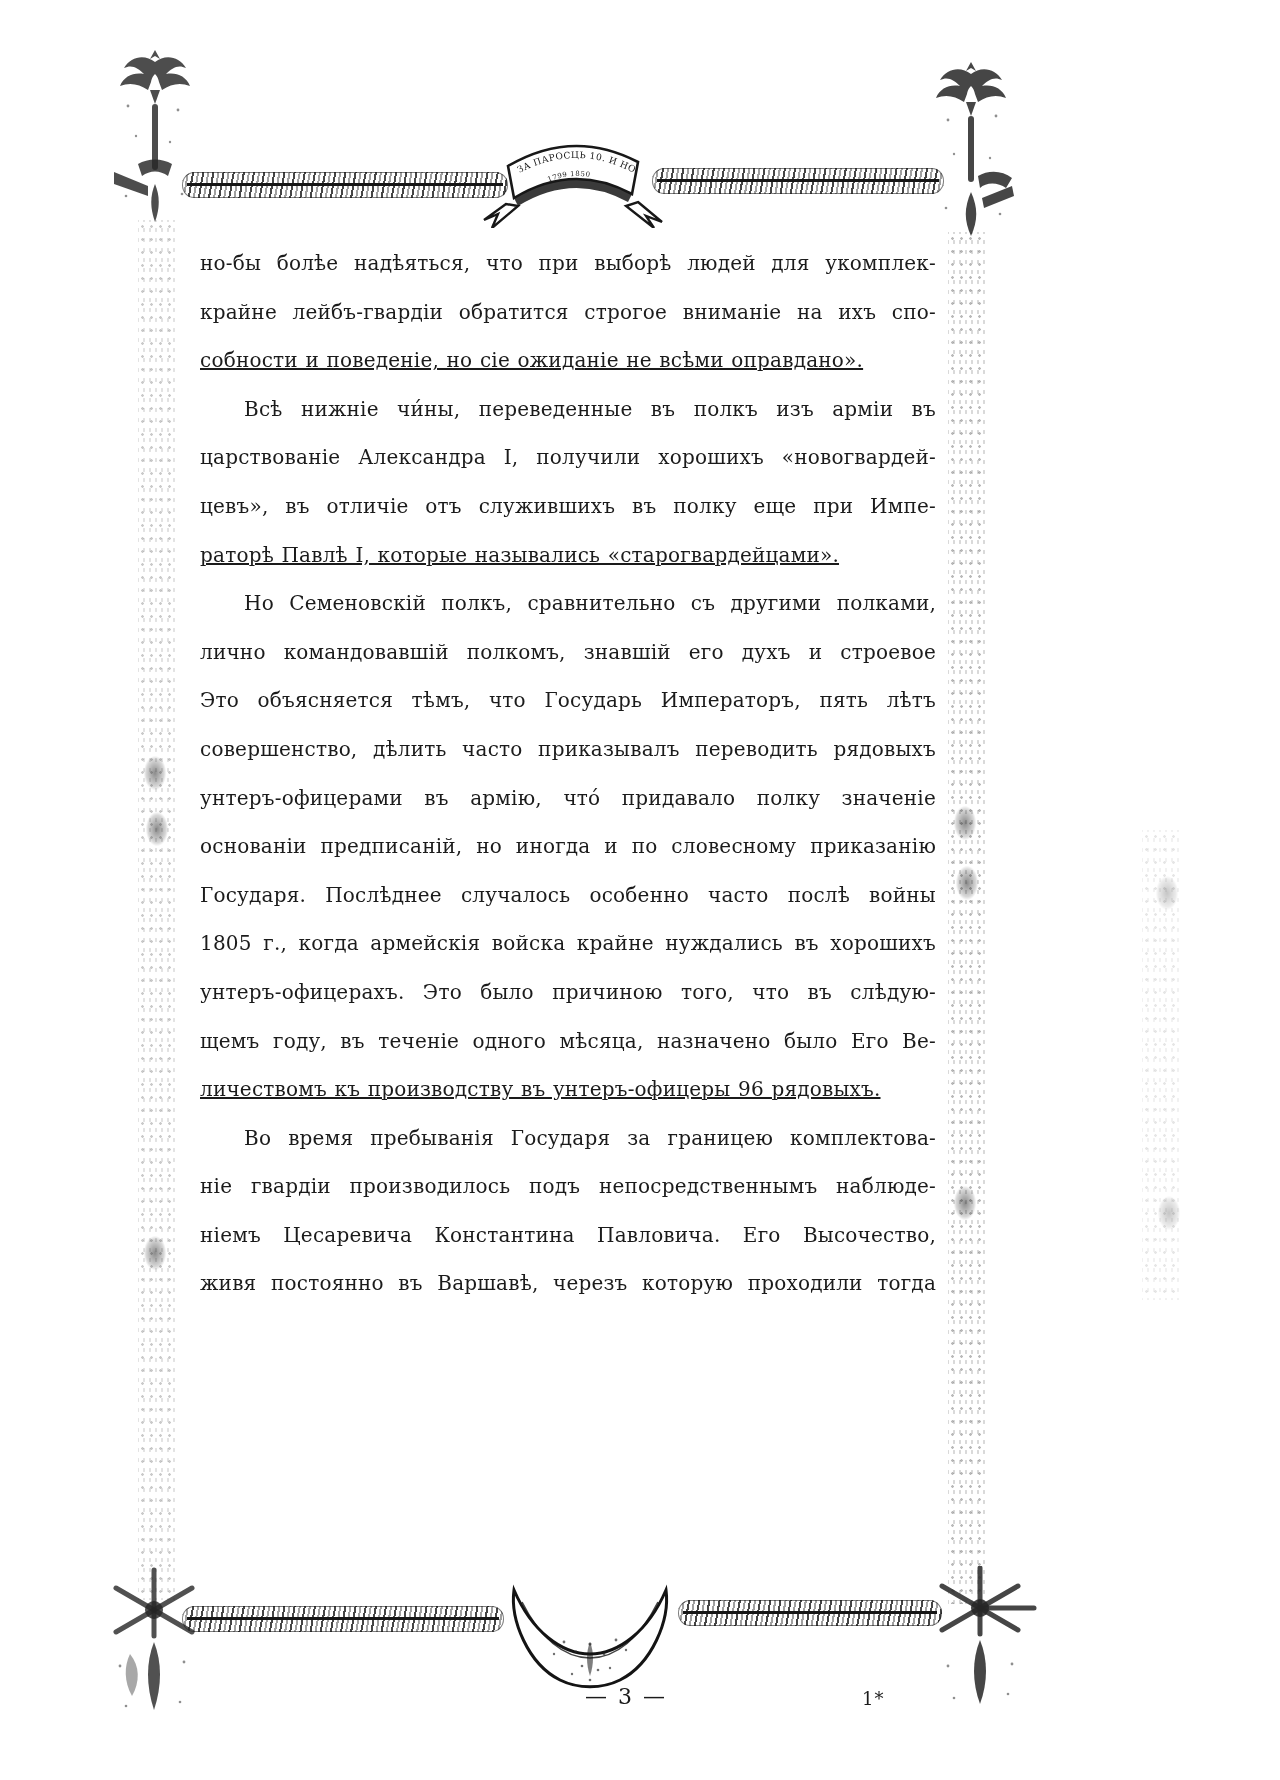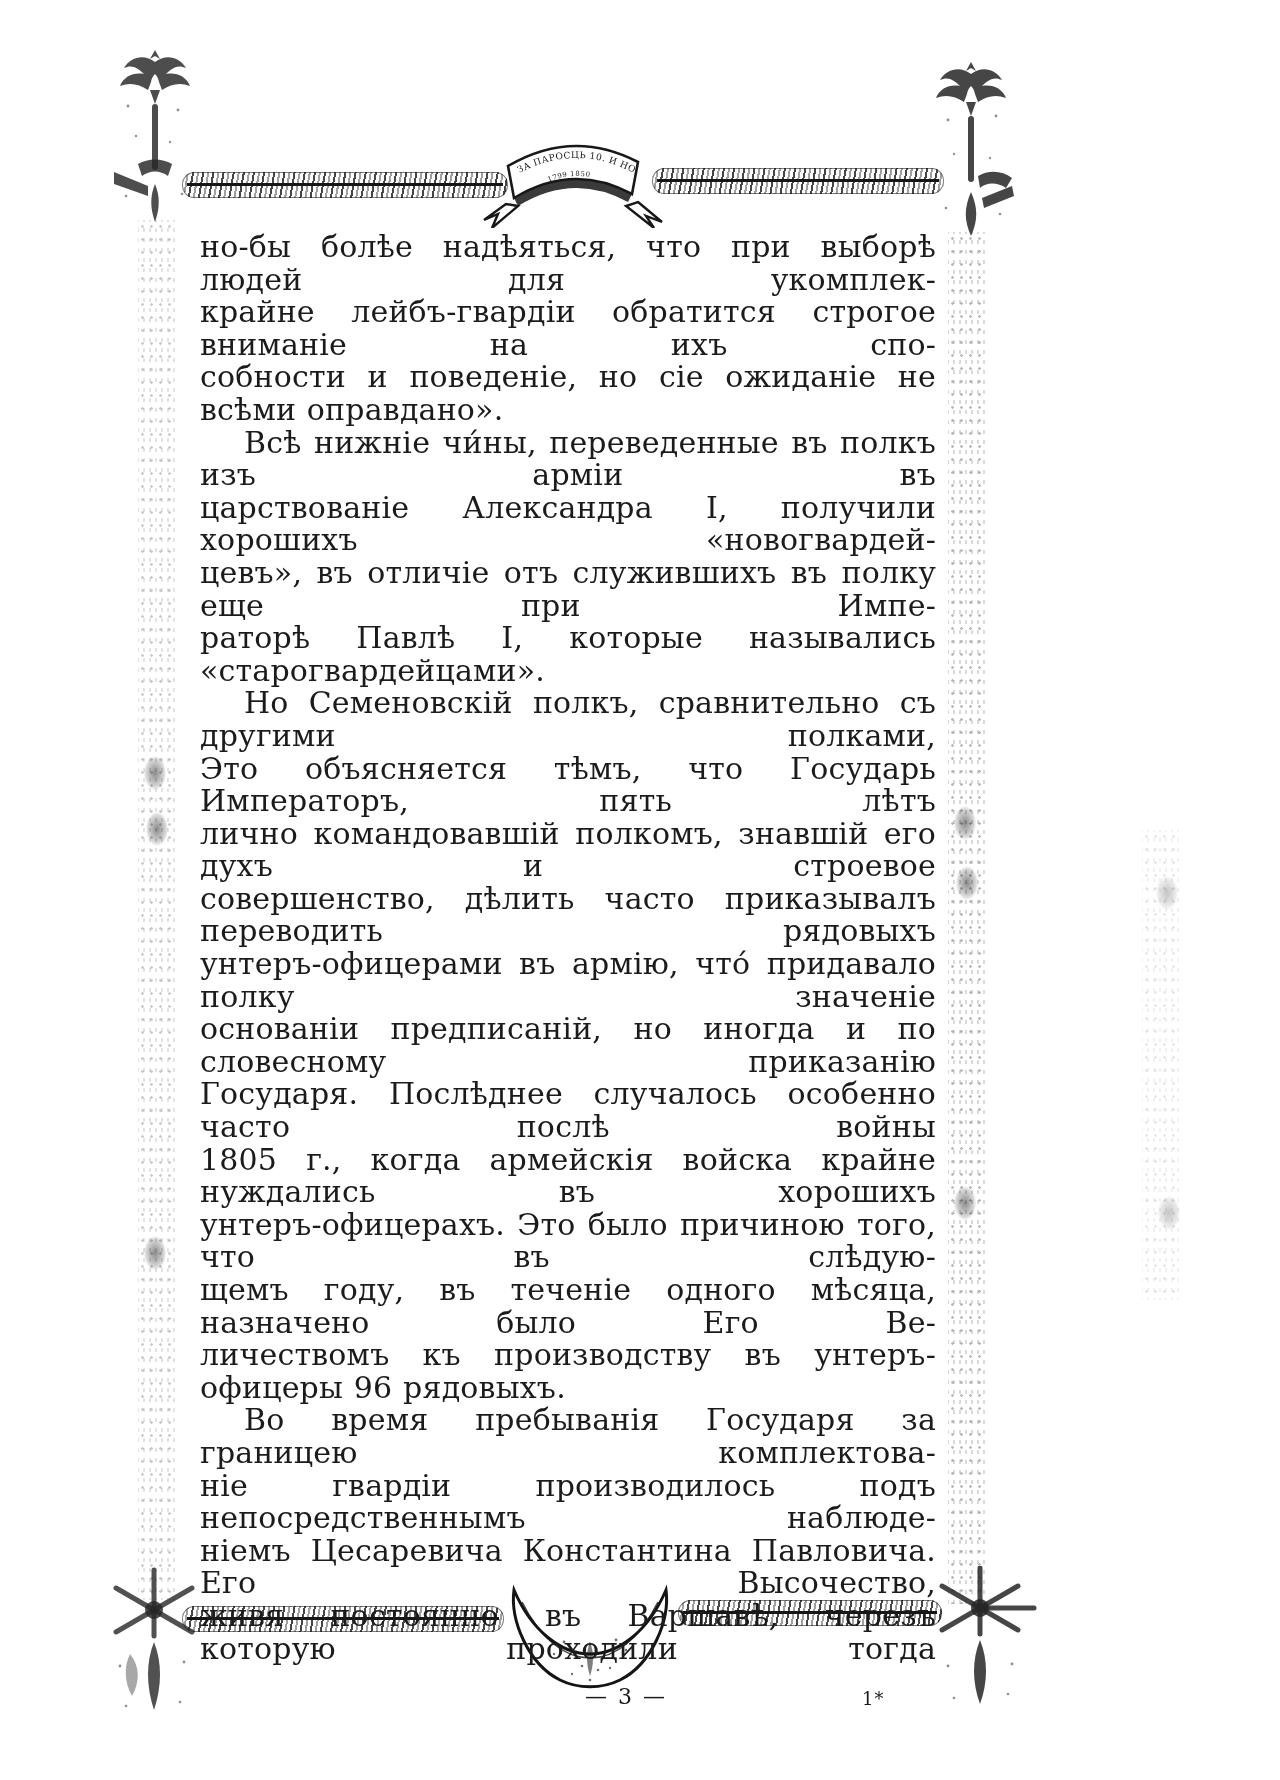"но-бы болѣе надѣяться, что при" .line { font-size: 30px -> 20px; margin-top: none -> 16px }
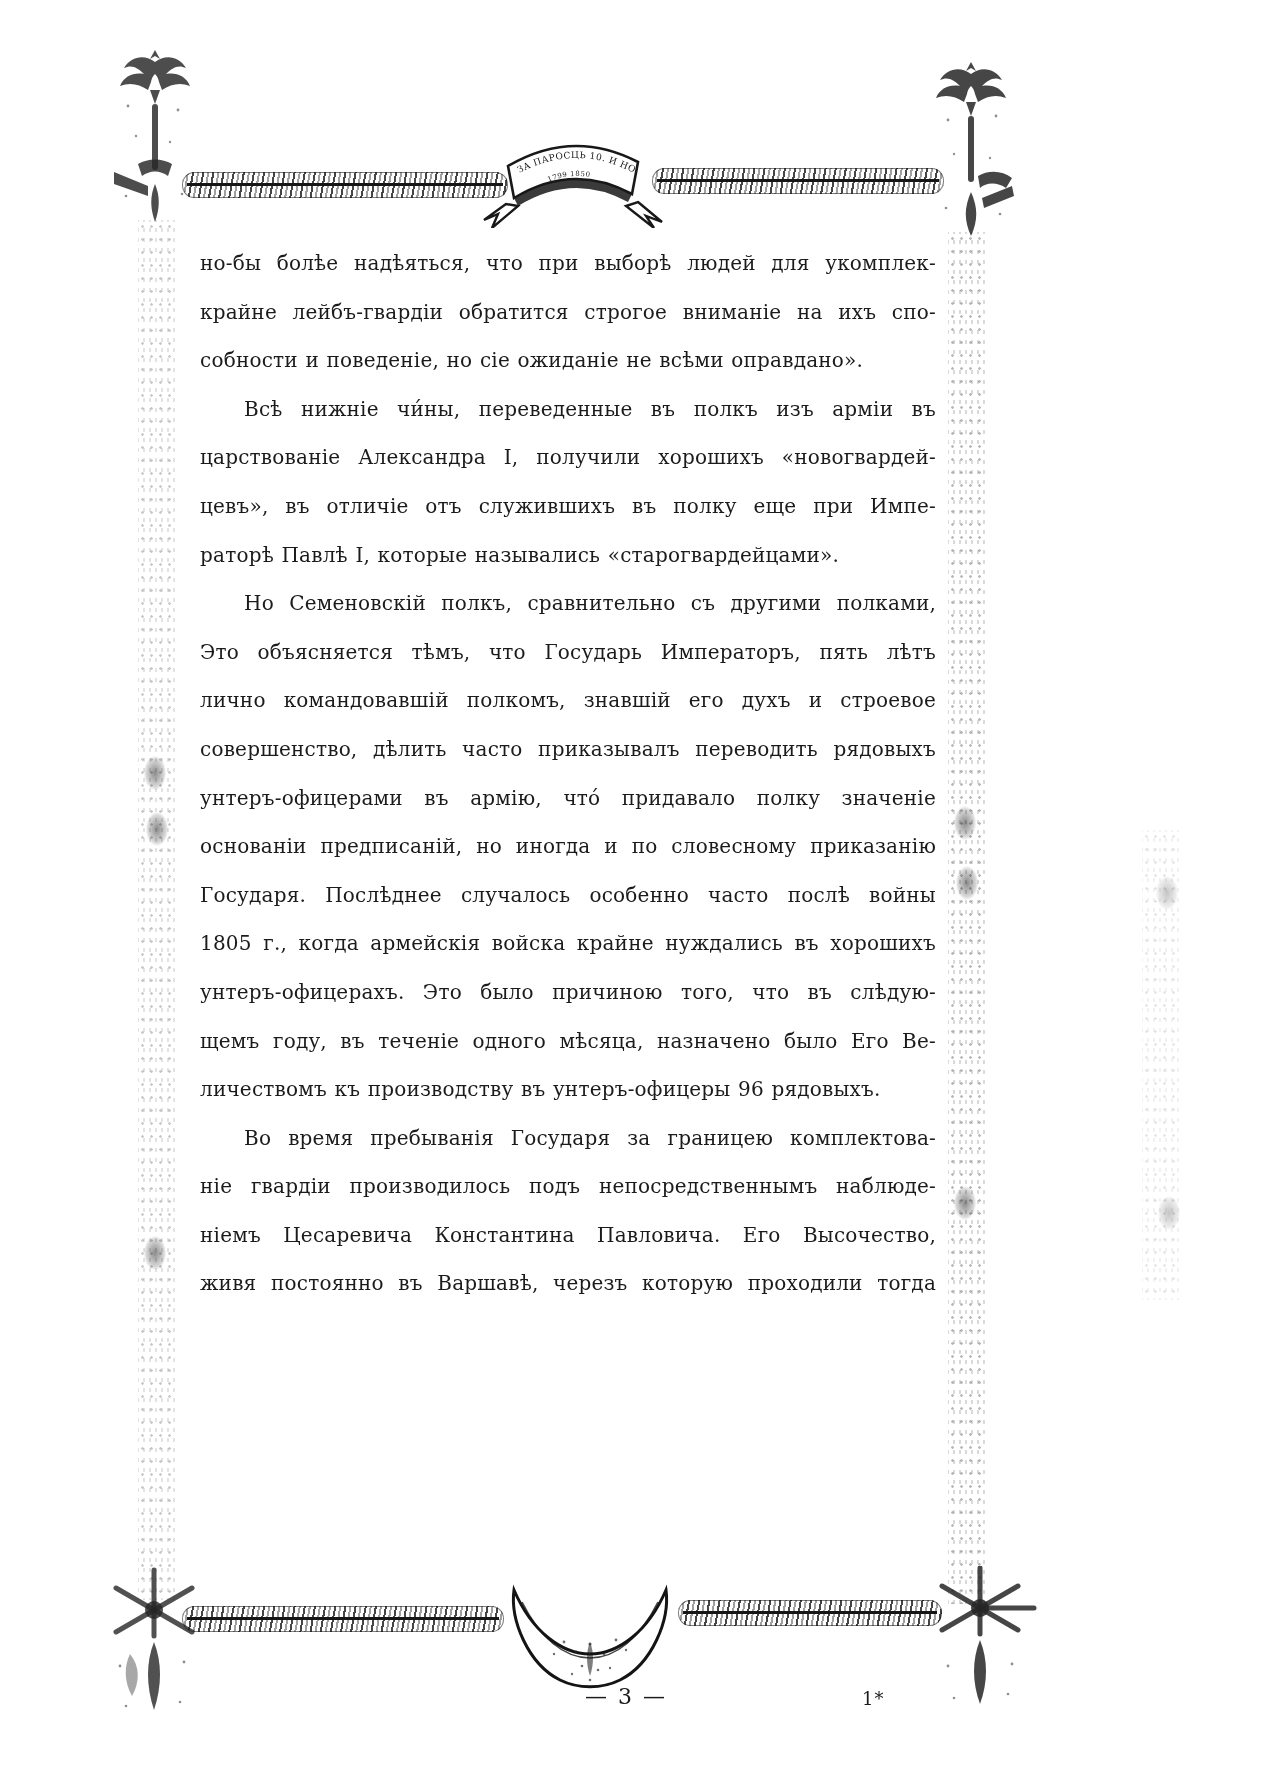"собности и поведеніе, но сіе" .line.pl { text-decoration: none -> underline }
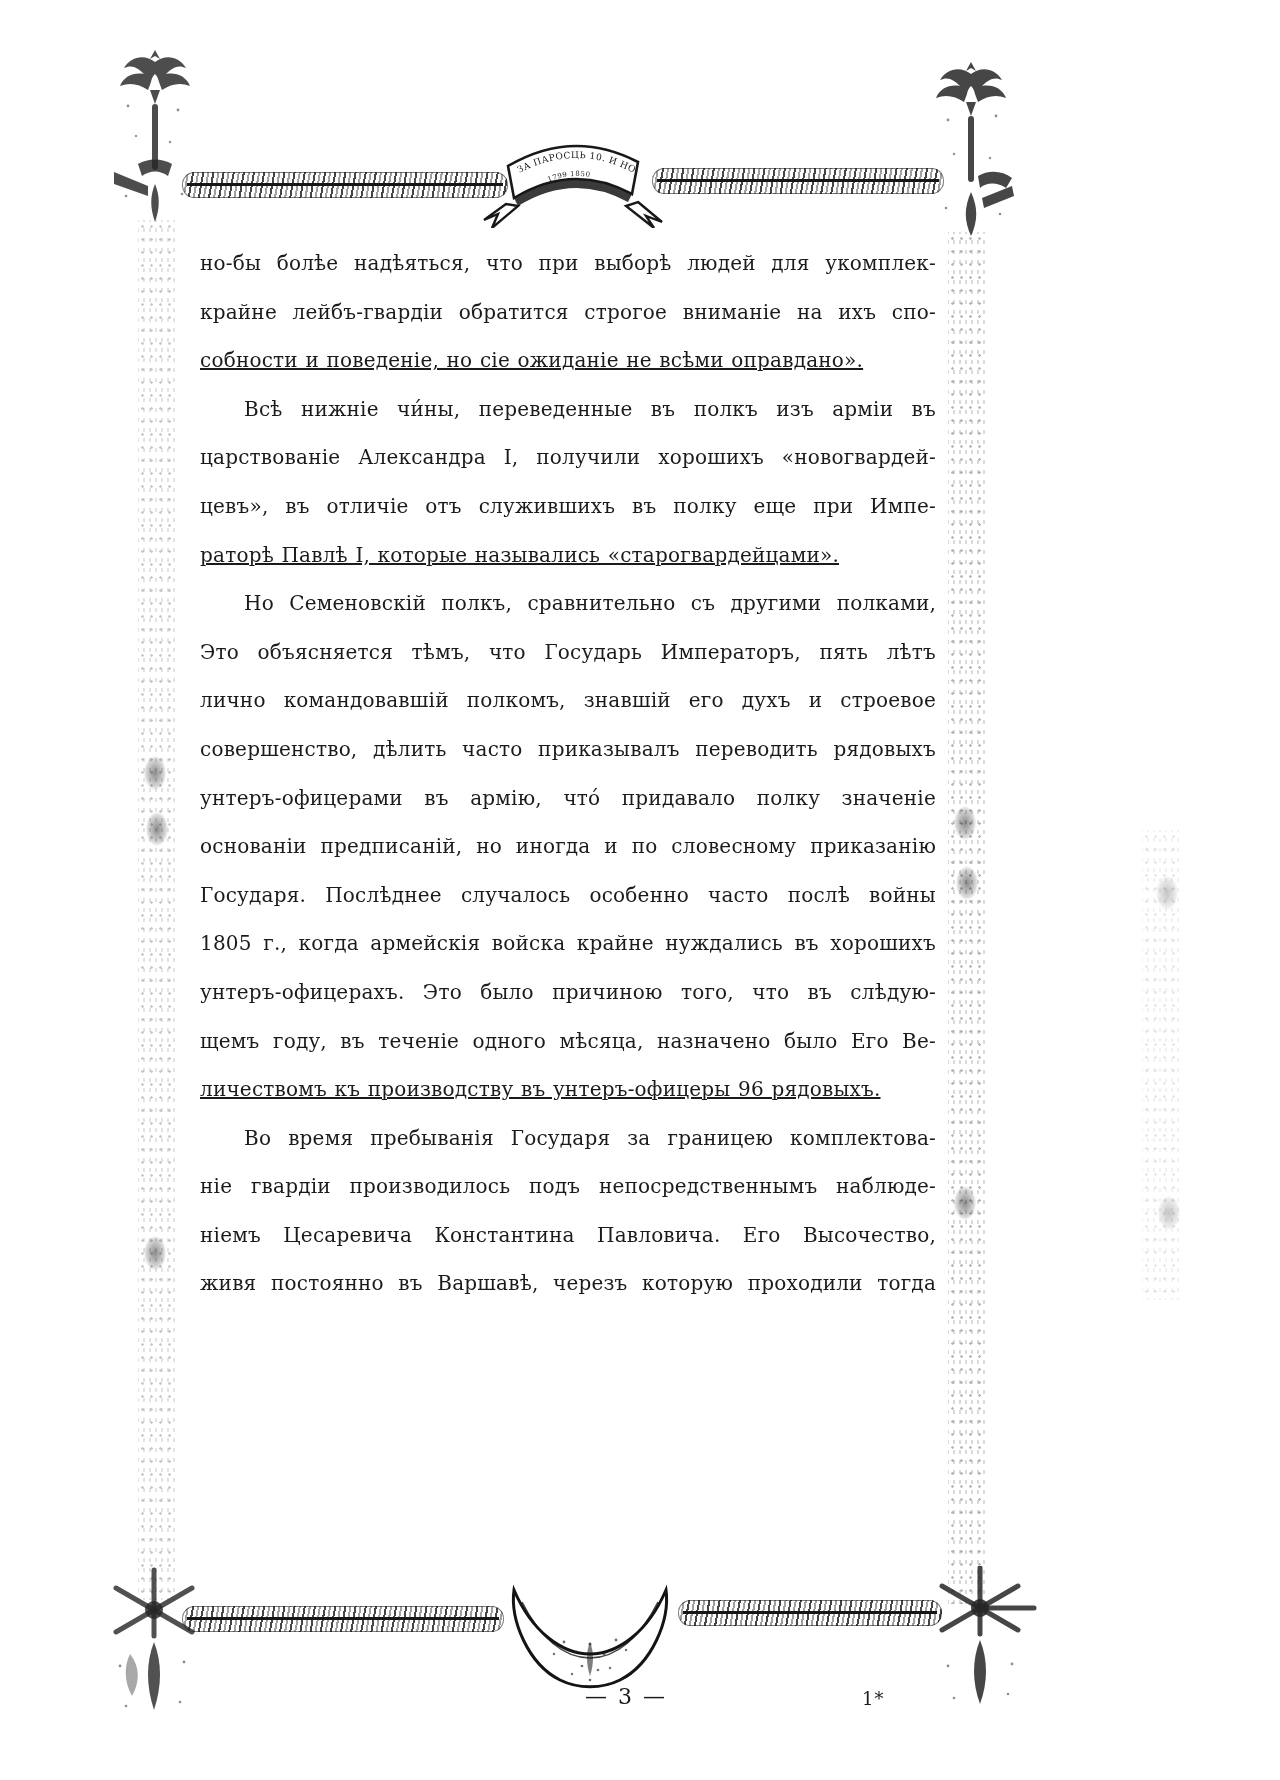"Это объясняется тѣмъ, что Государь" div.line { order: before "лично командовавшій полкомъ, знавшій его" -> after "лично командовавшій полкомъ, знавшій его" }
